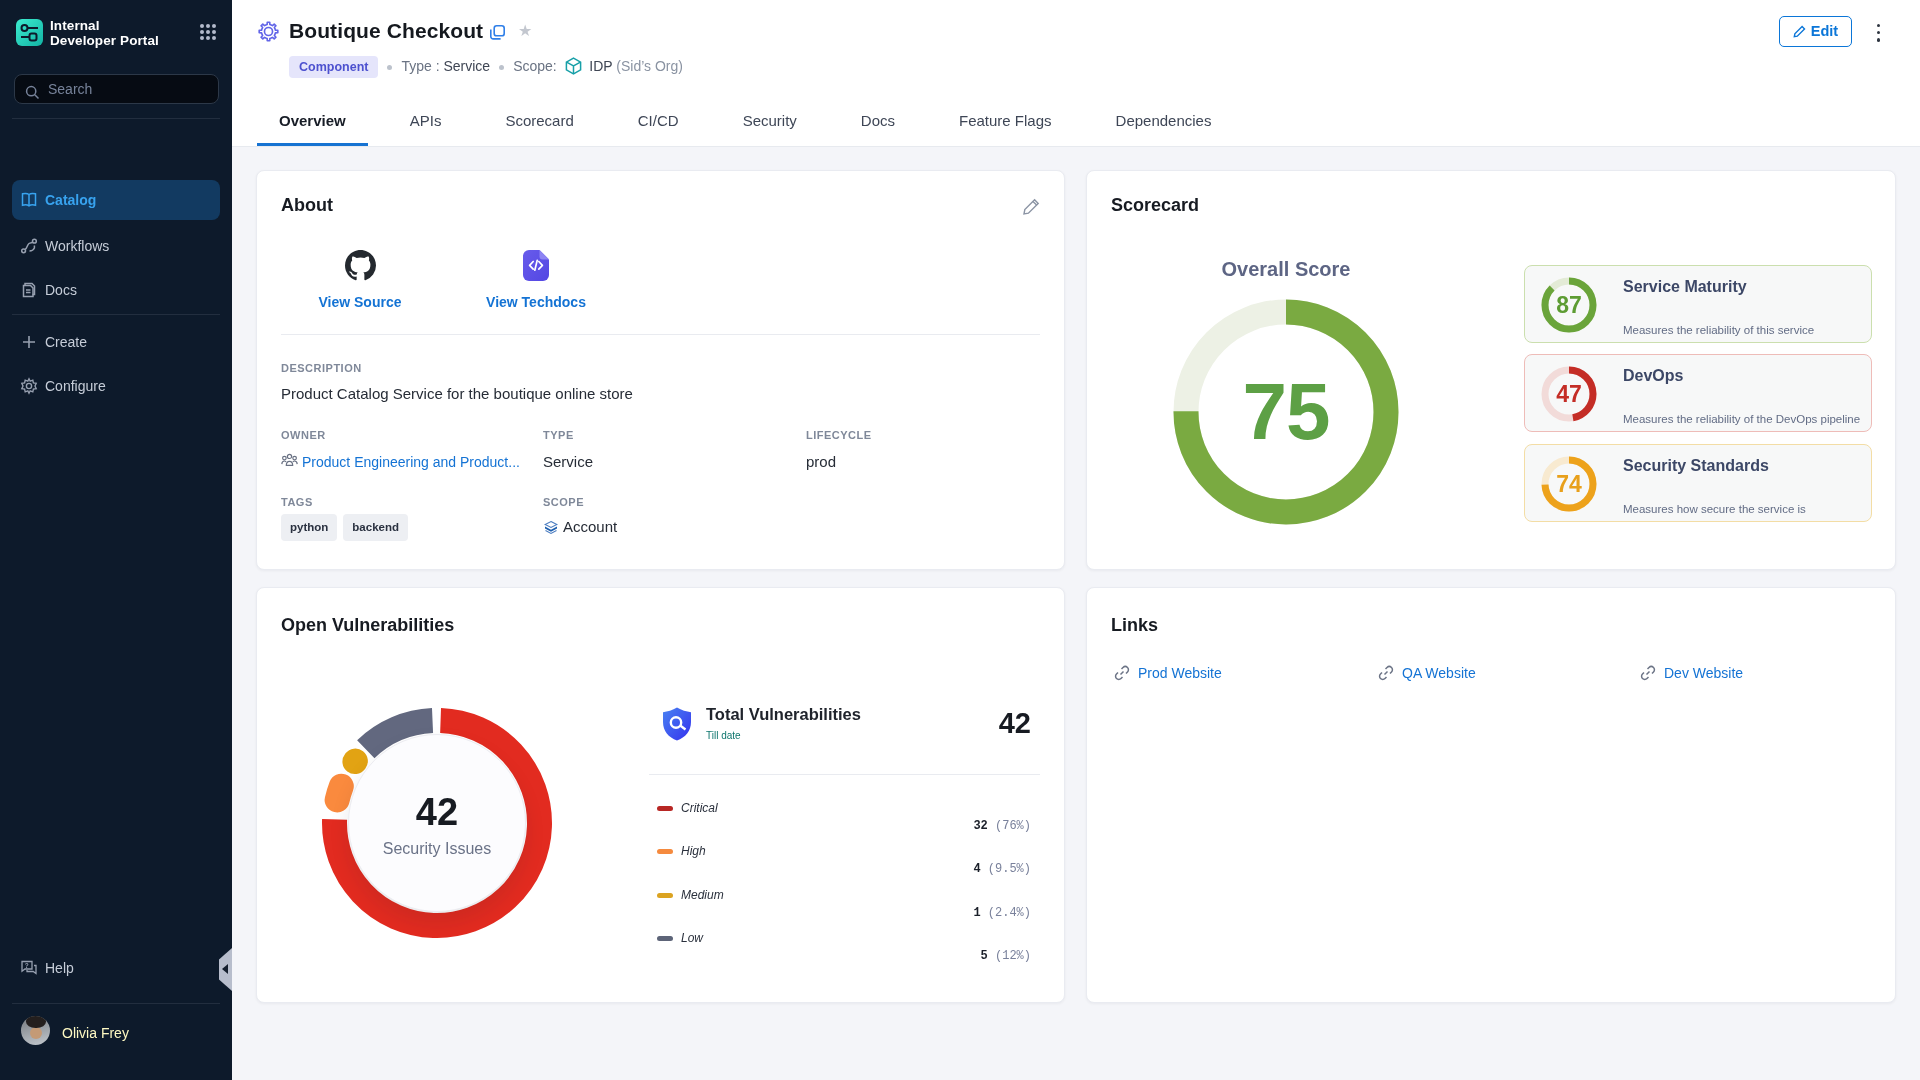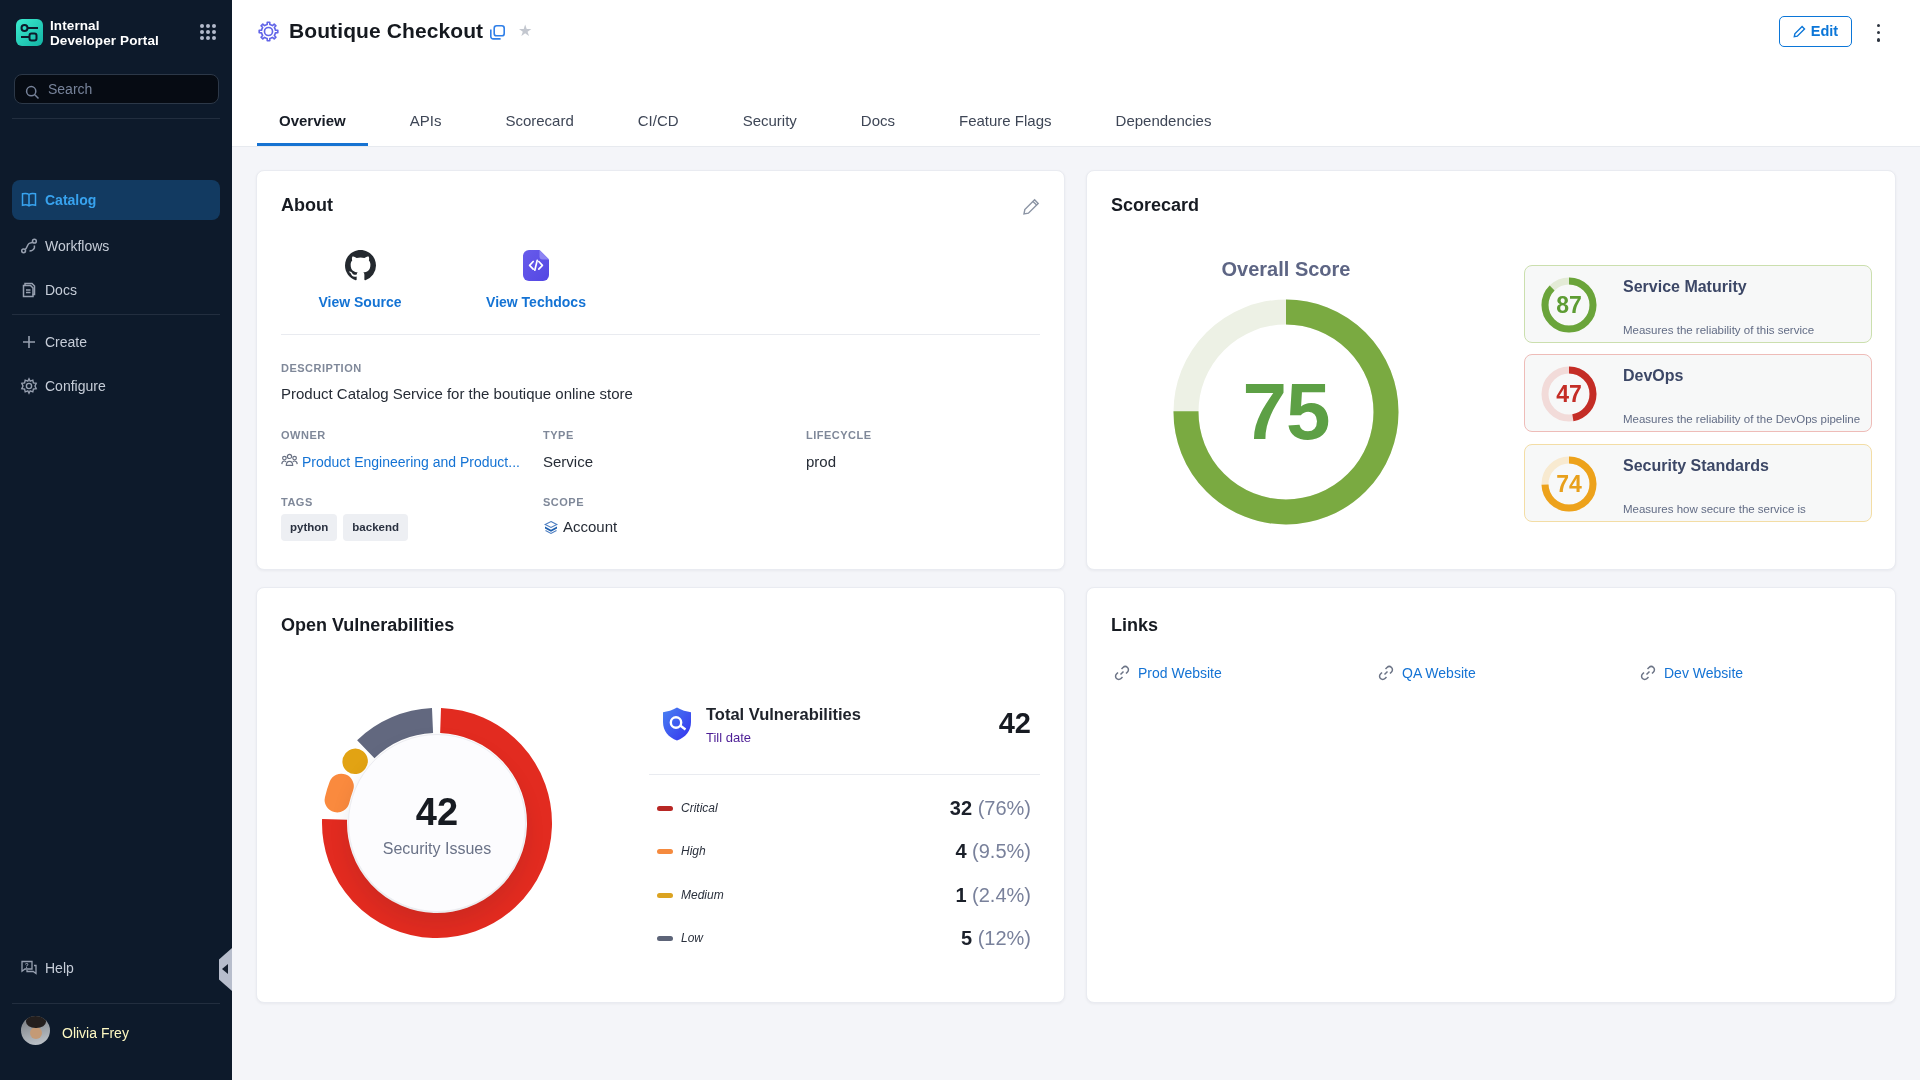"Component Type : Service Scope:" div { html: none -> <div> <span>Component</span><span></span><span>Type : <span>Service</span></span><span></span><span>Scope:&nbsp;&nbsp;</span><svg> <path></path> <path></path> </svg><span>&nbsp;&nbsp;IDP <span>(Sid’s Org)</span></span> </div> }
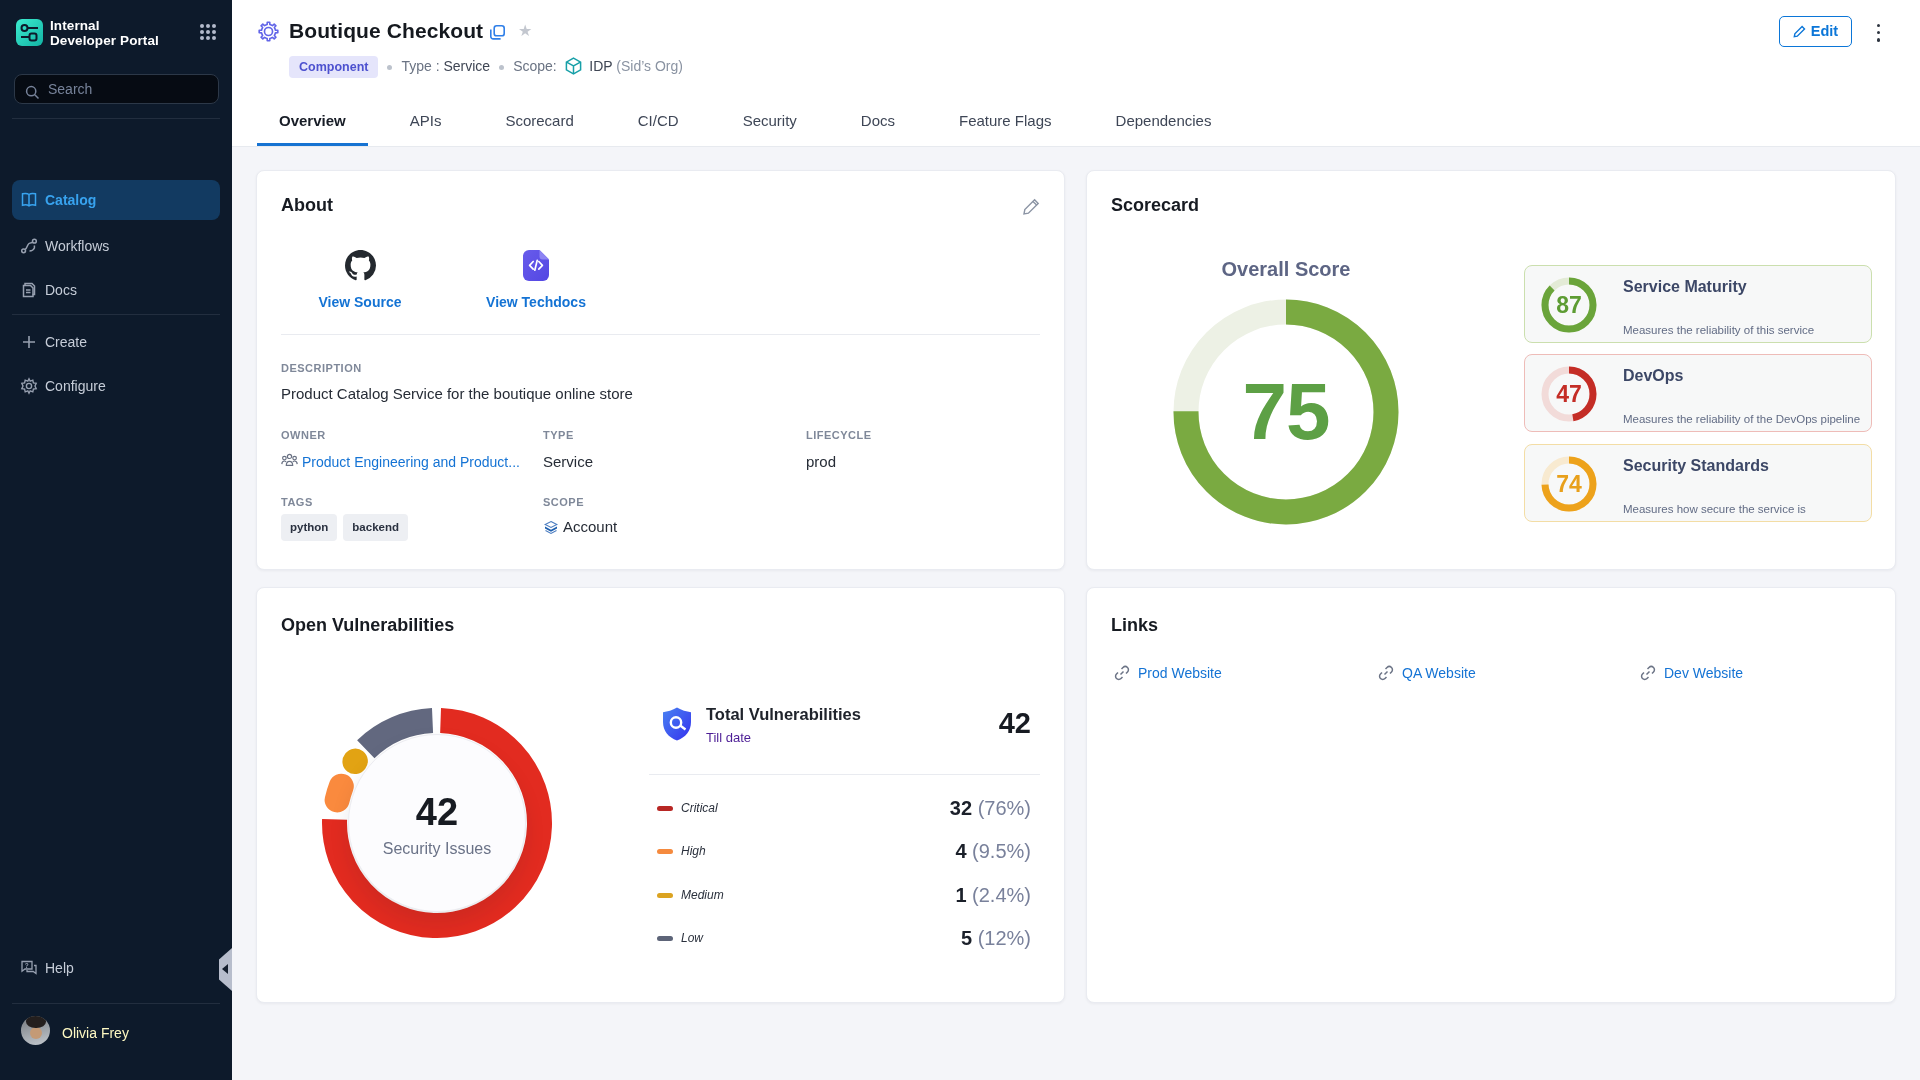"Till date" #tv-sub { color: #4c1d95 -> #0f766e; font-size: 13px -> 10px }
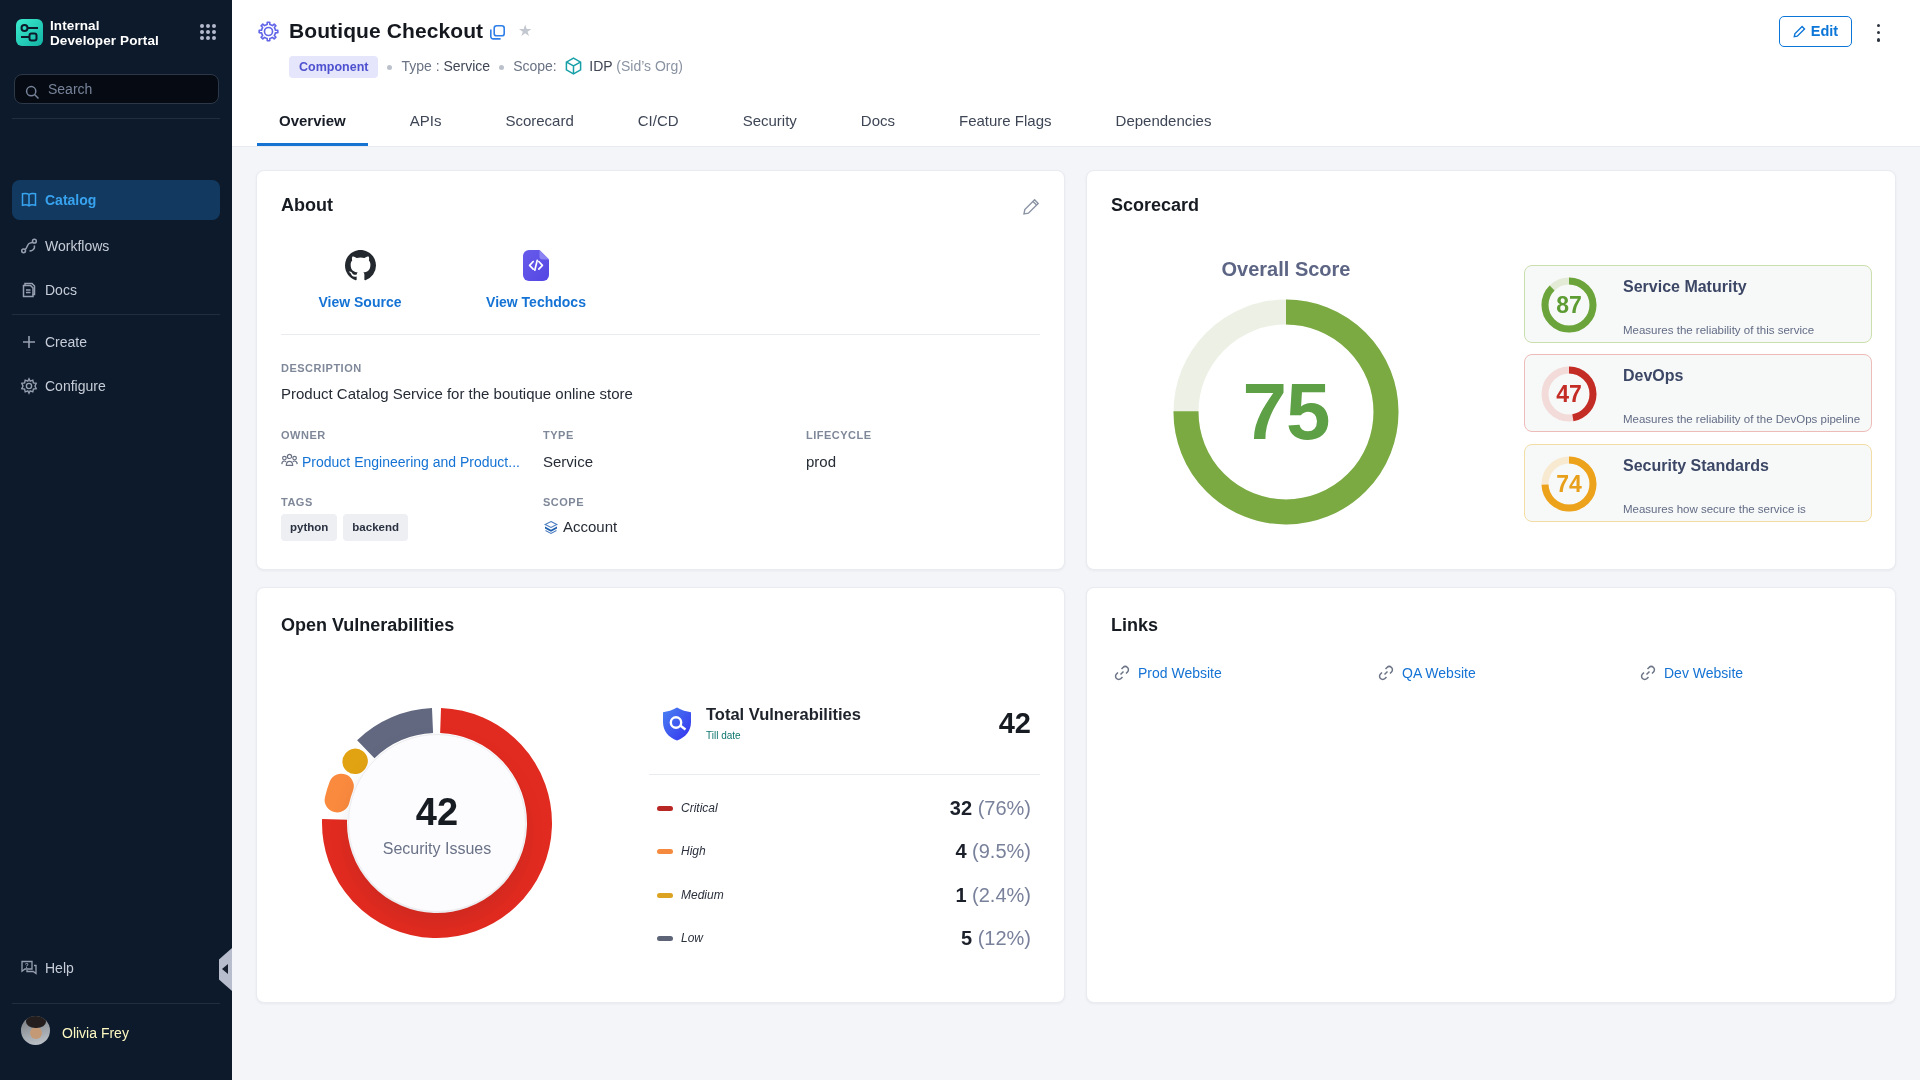"32 (76%)" .vrow .ct { font-family: none -> Liberation Mono, monospace; font-size: 20px -> 12px; top: 0 -> 18px }
